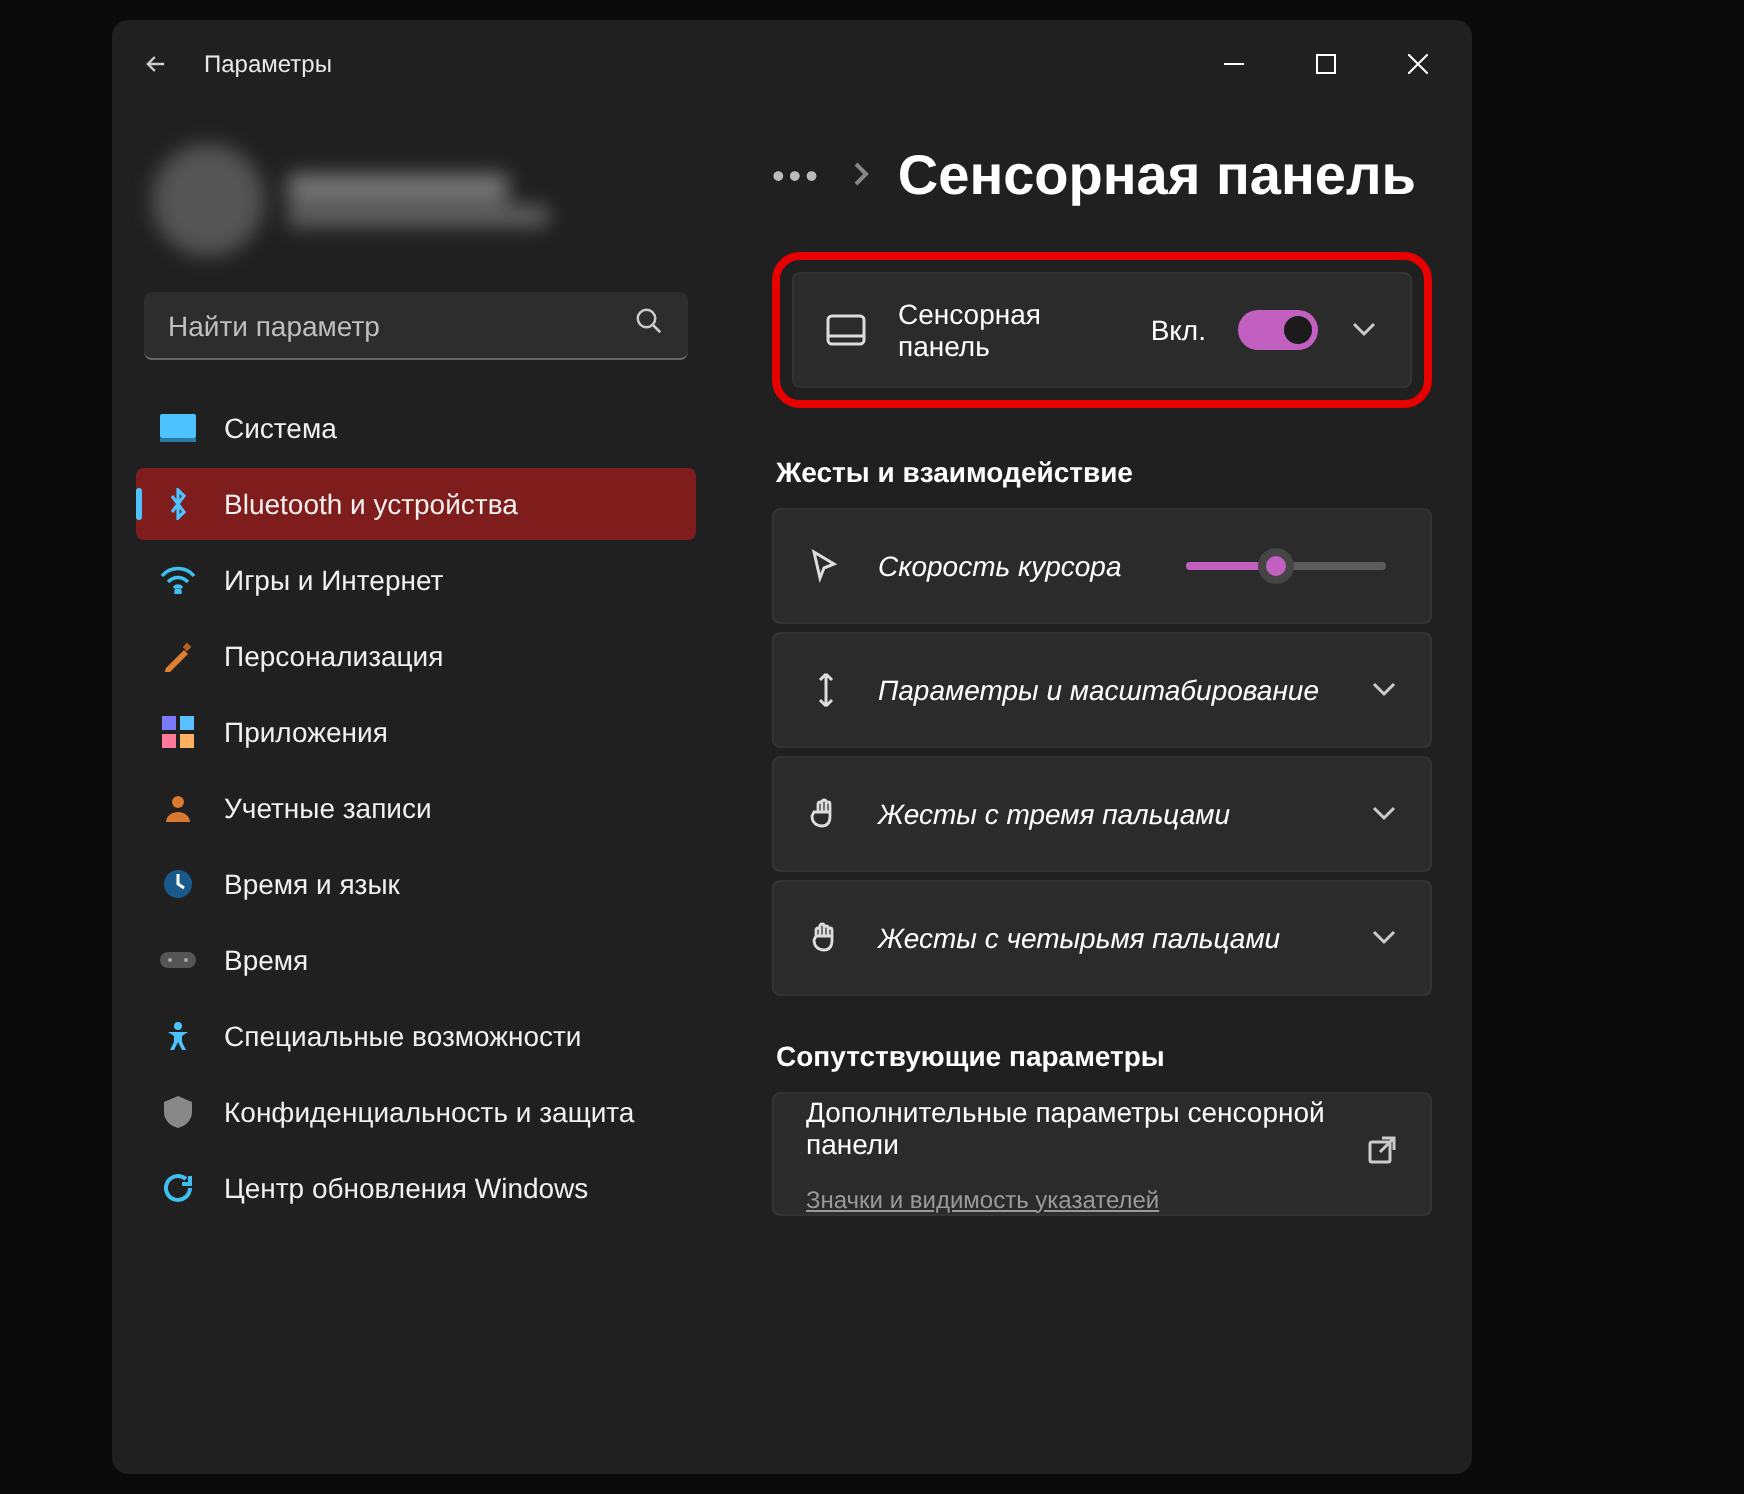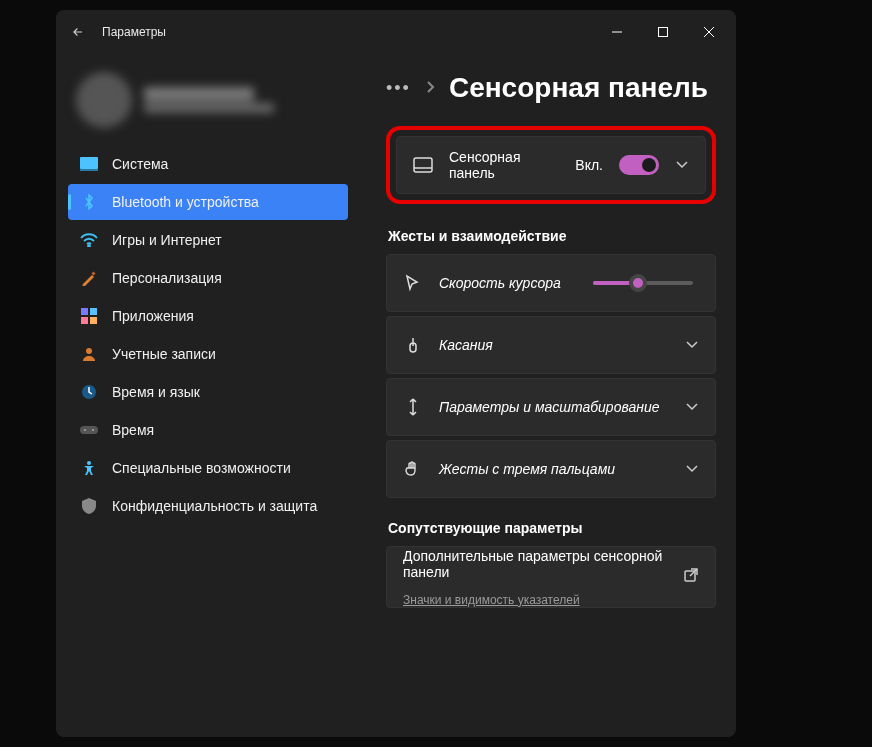"Найти параметр" div.search { html: none -> <div> <input> <span> <svg> <circle></circle> <line></line> </svg> </span> </div> }
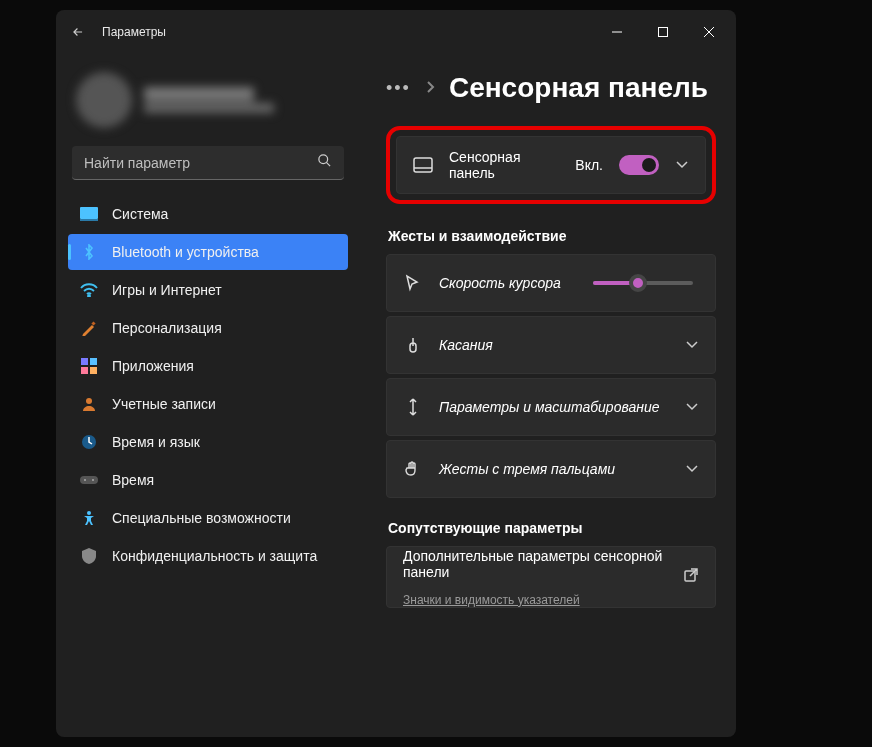"Bluetooth и устройства" .nav-item.selected { background: #3b82f6 -> #7f1d1d }
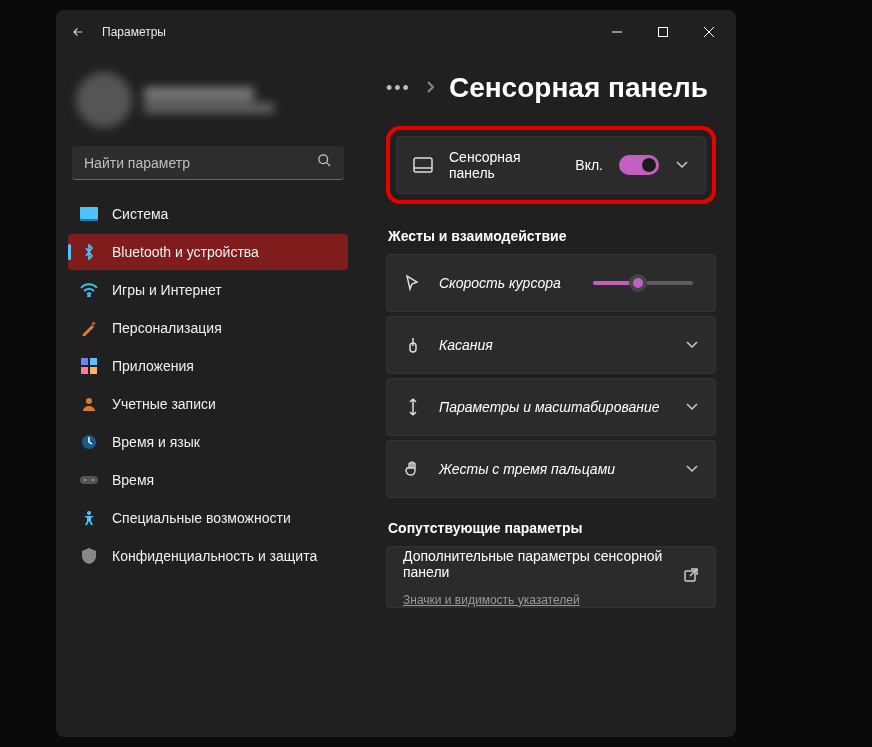"Касания" div.card { html: <div> <span> <svg> <path></path> </svg> </span> <span>Касания</span> <span> <svg> <path></path> </svg> </span> </div> -> none }
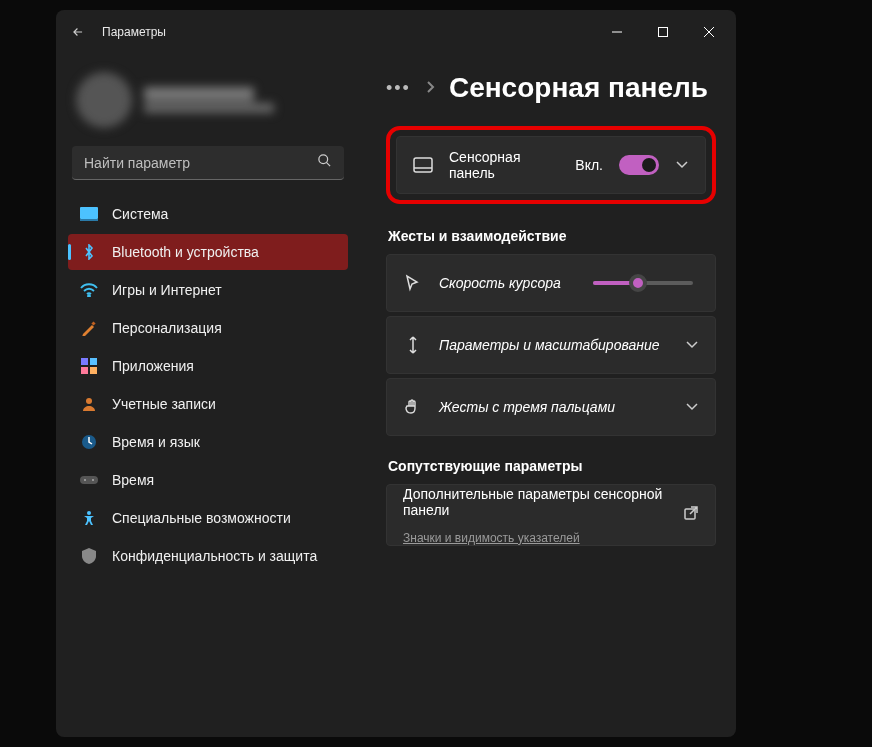"Жесты с четырьмя пальцами" div.card { html: none -> <div> <span> <svg> <path></path> </svg> </span> <span>Жесты с четырьмя пальцами</span> <span> <svg> <path></path> </svg> </span> </div> }
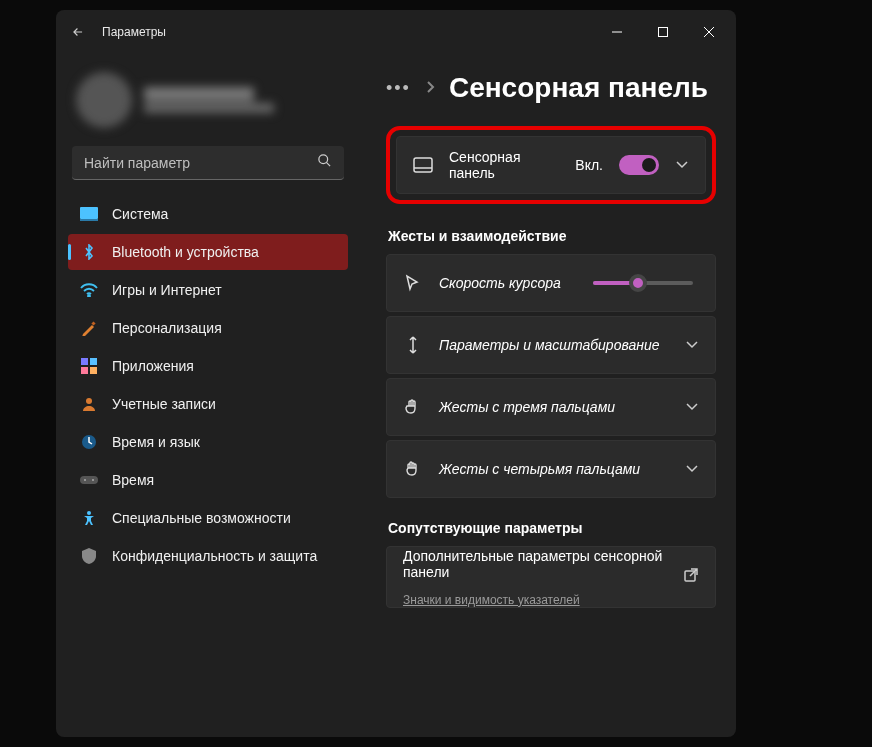"Центр обновления Windows" div.nav-item { html: none -> <div> <span> <svg> <path></path> </svg> </span> <span>Центр обновления Windows</span> </div> }
